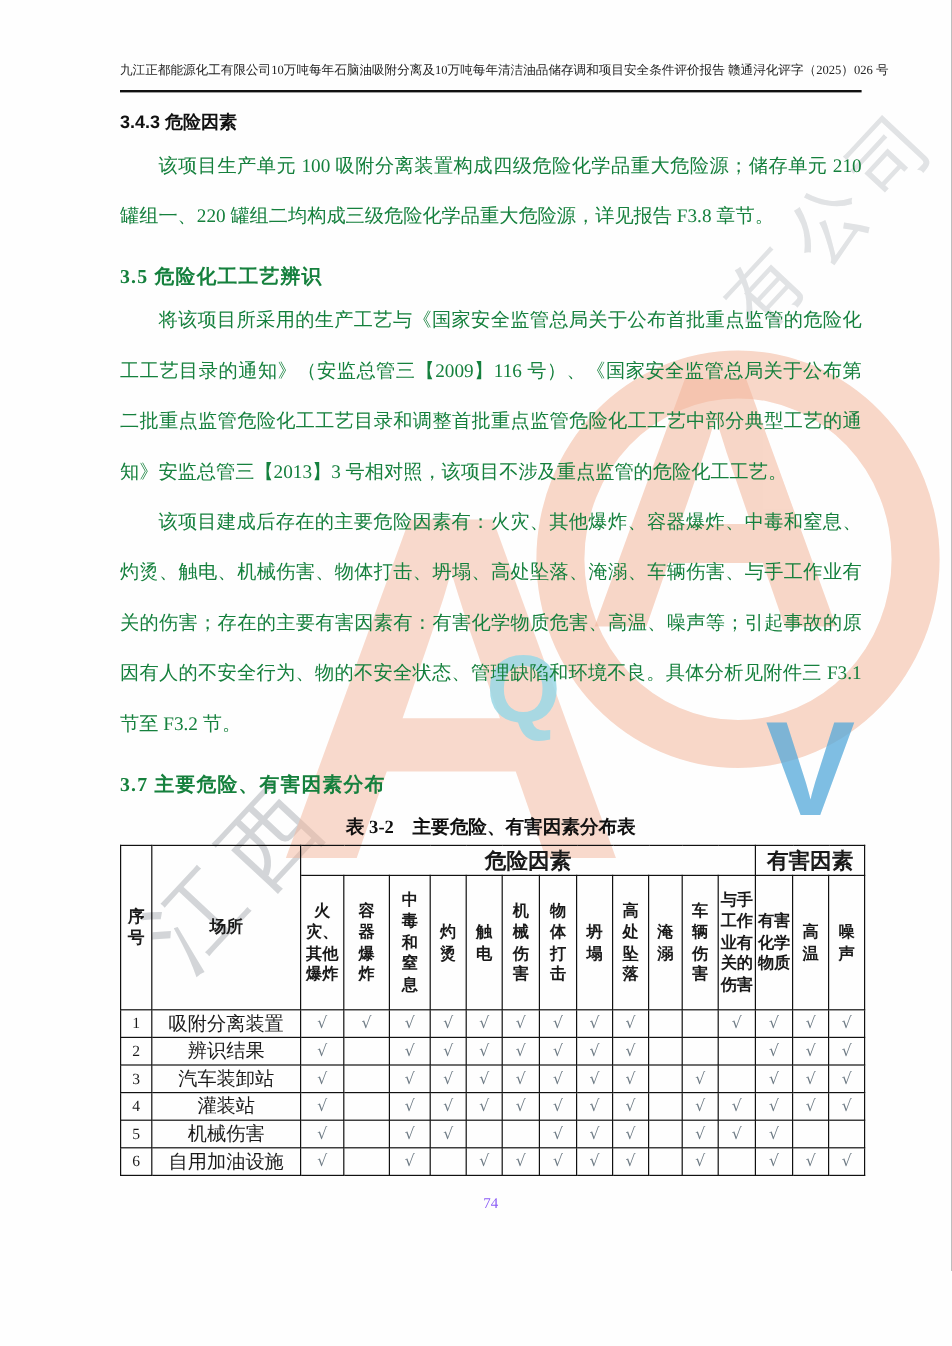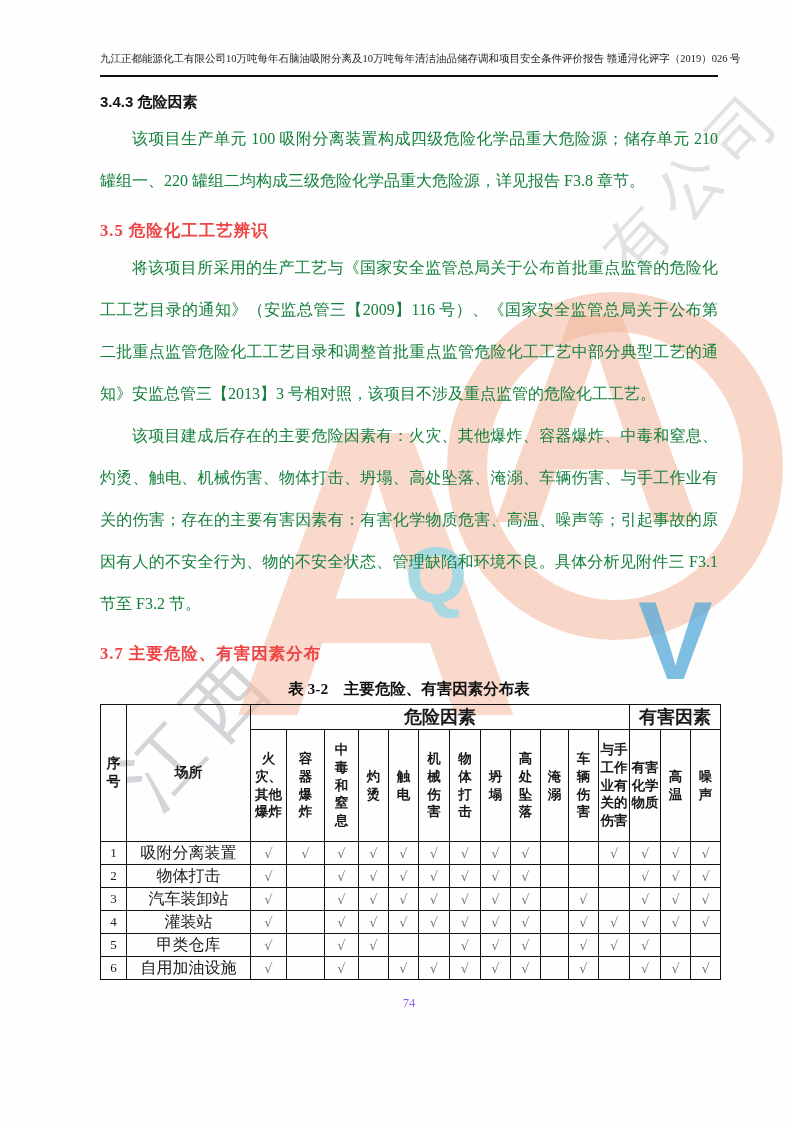"九江正都能源化工有限公司10万吨每年石脑油吸附分离及10万吨每年清洁油品储存调和" div.doc-header { text: 2019 -> 2025 }
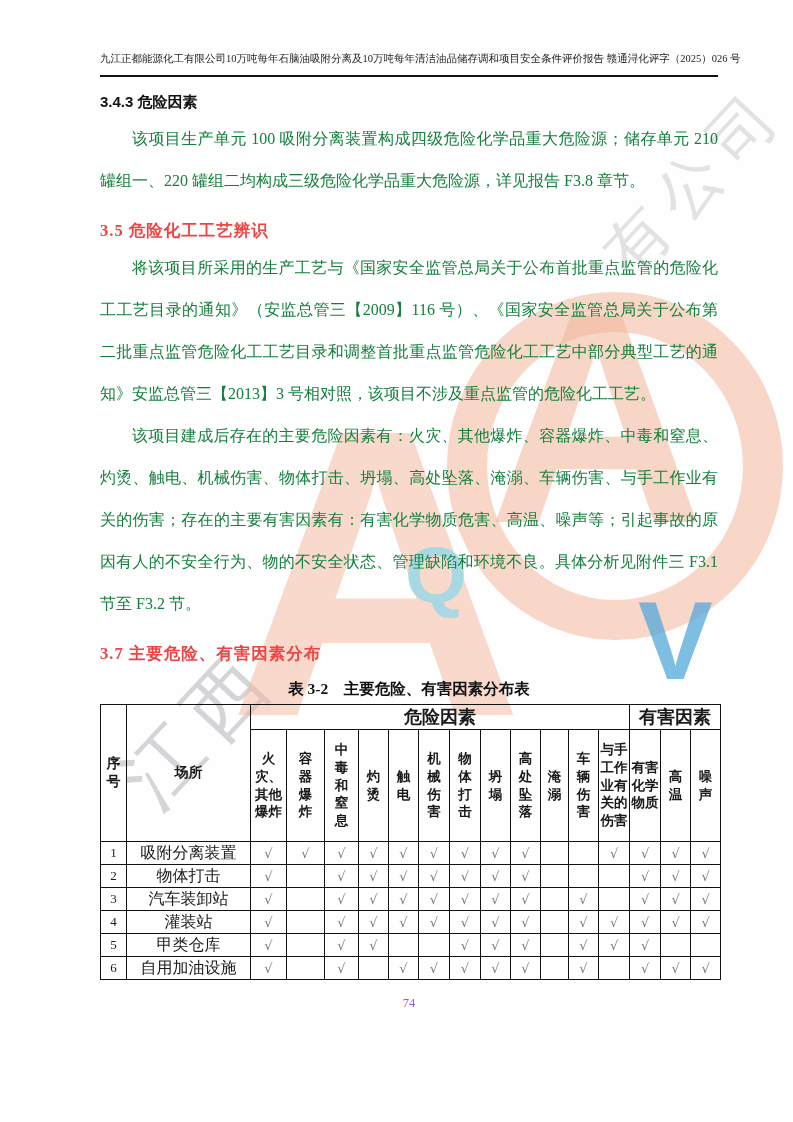"3.5 危险化工工艺辨识" .h-kai { color: #ef4444 -> #15803d }
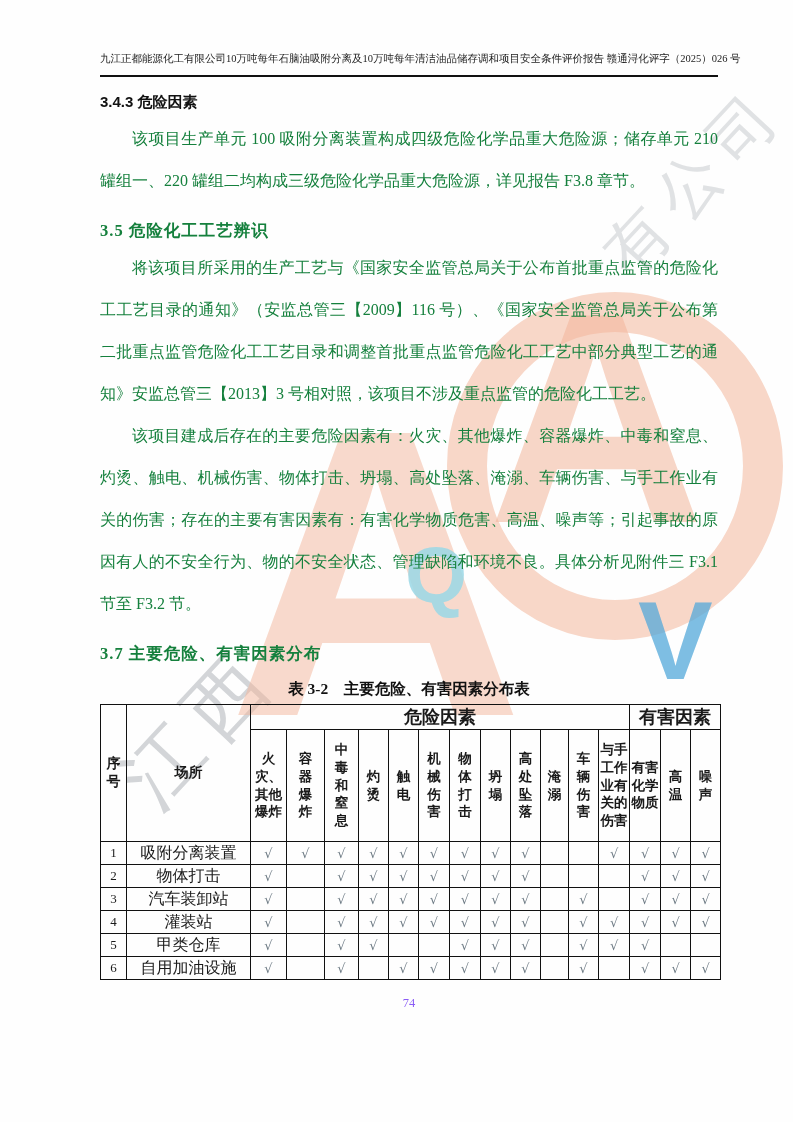"物体打击" td.row-td { text: 物体打击 -> 辨识结果 }
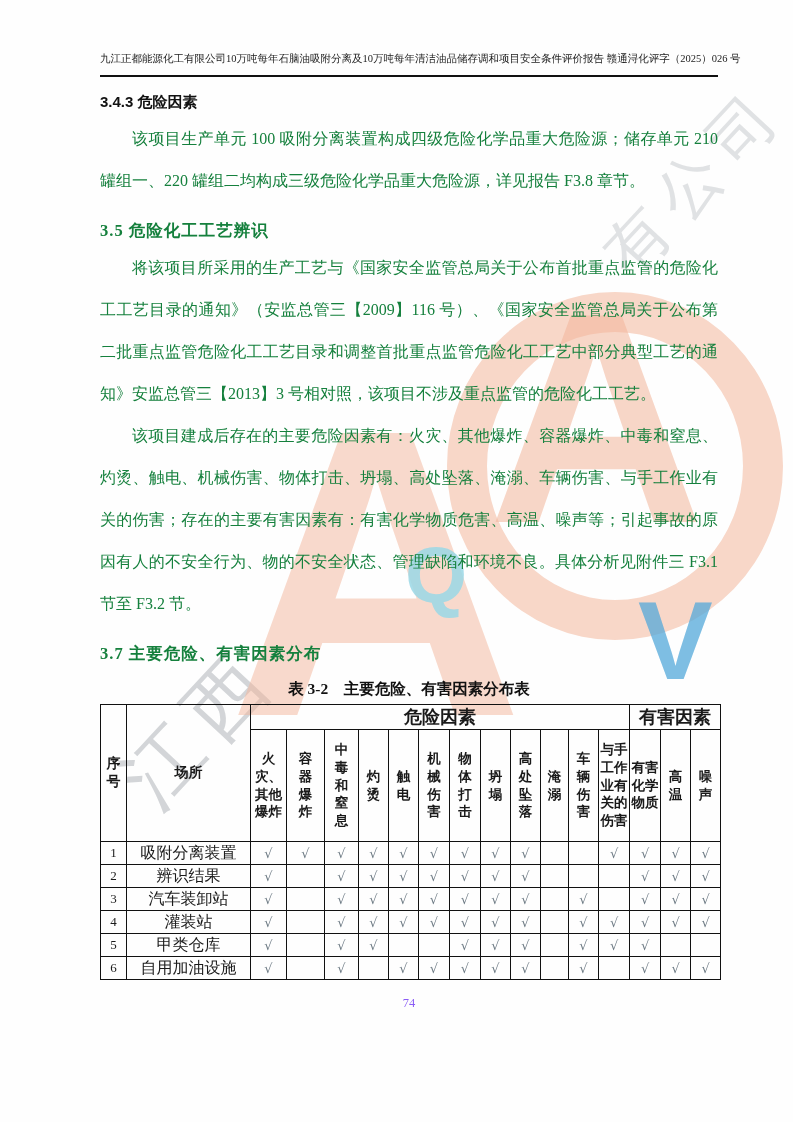"甲类仓库" td.row-td { text: 甲类仓库 -> 机械伤害 }
